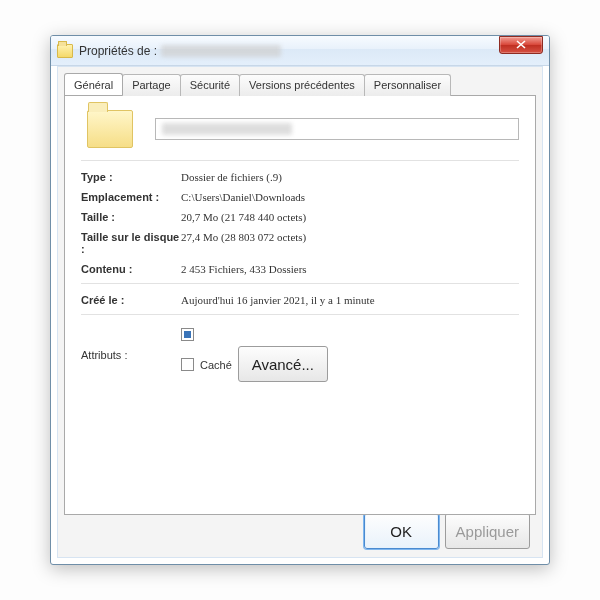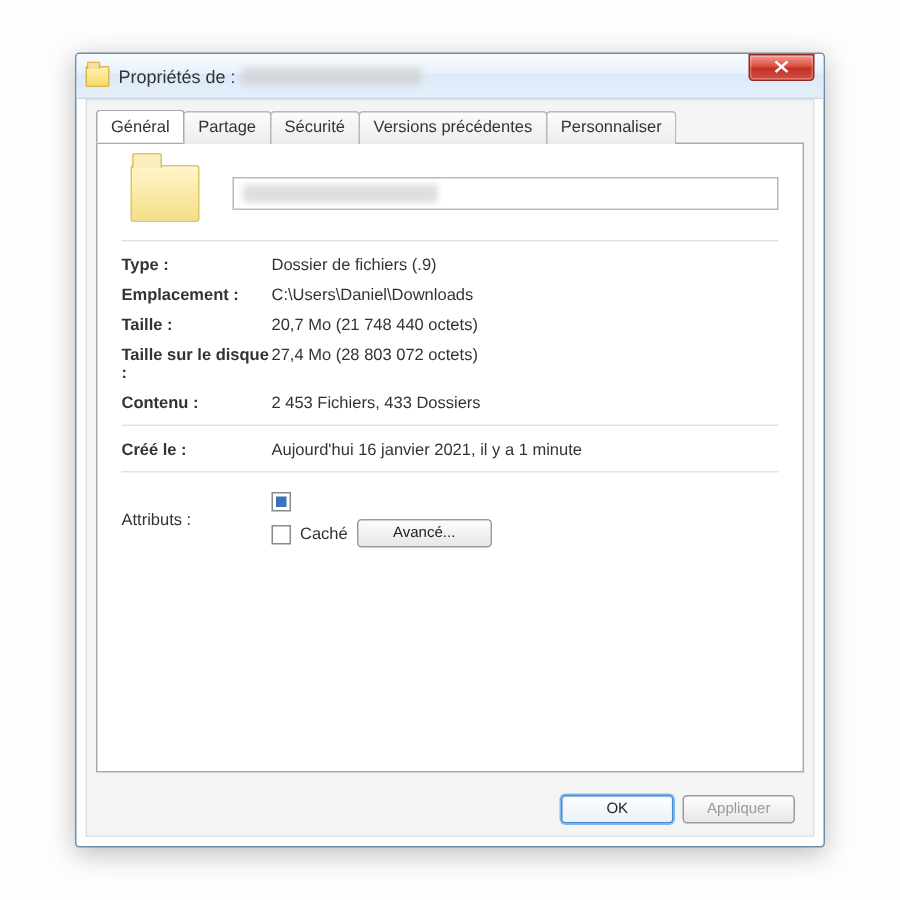"Dossier de fichiers (.9)" .kv .v { font-family: none -> Liberation Serif, serif }
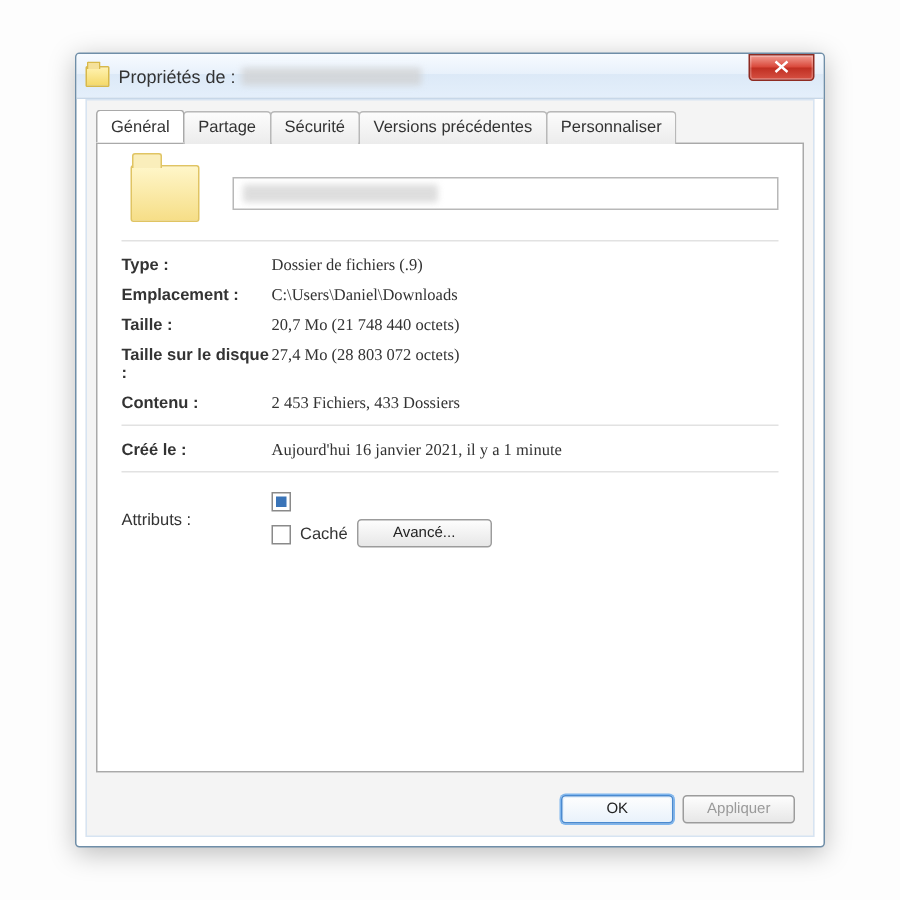"Avancé..." button.winbtn { font-size: 10px -> 15px; height: 19px -> 36px }
